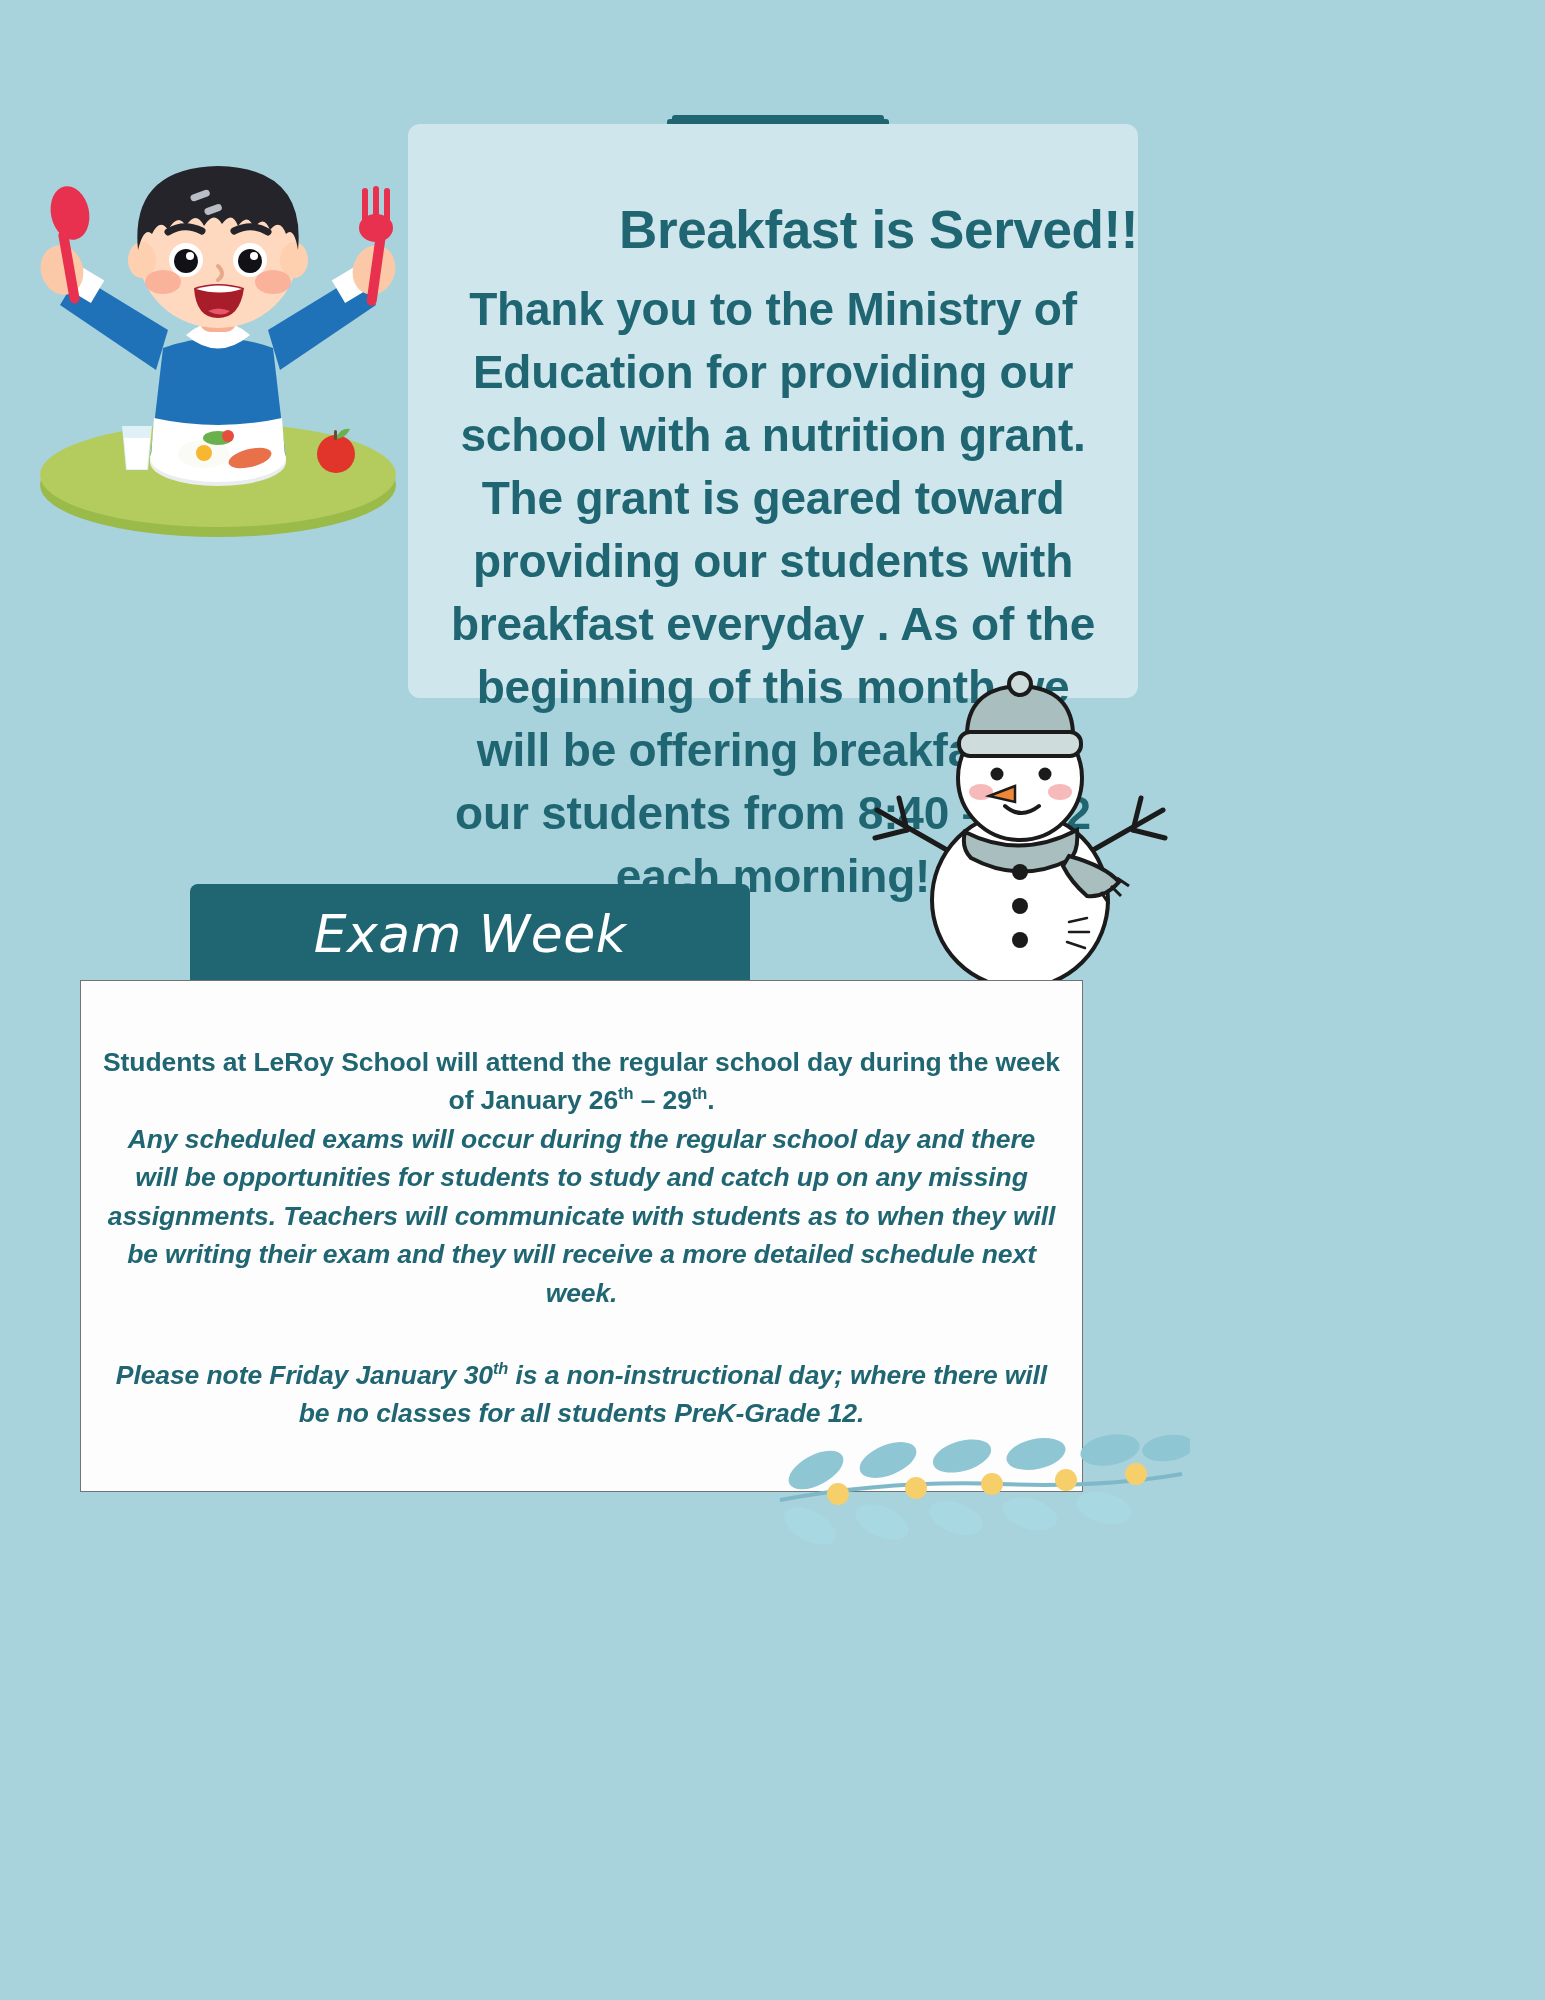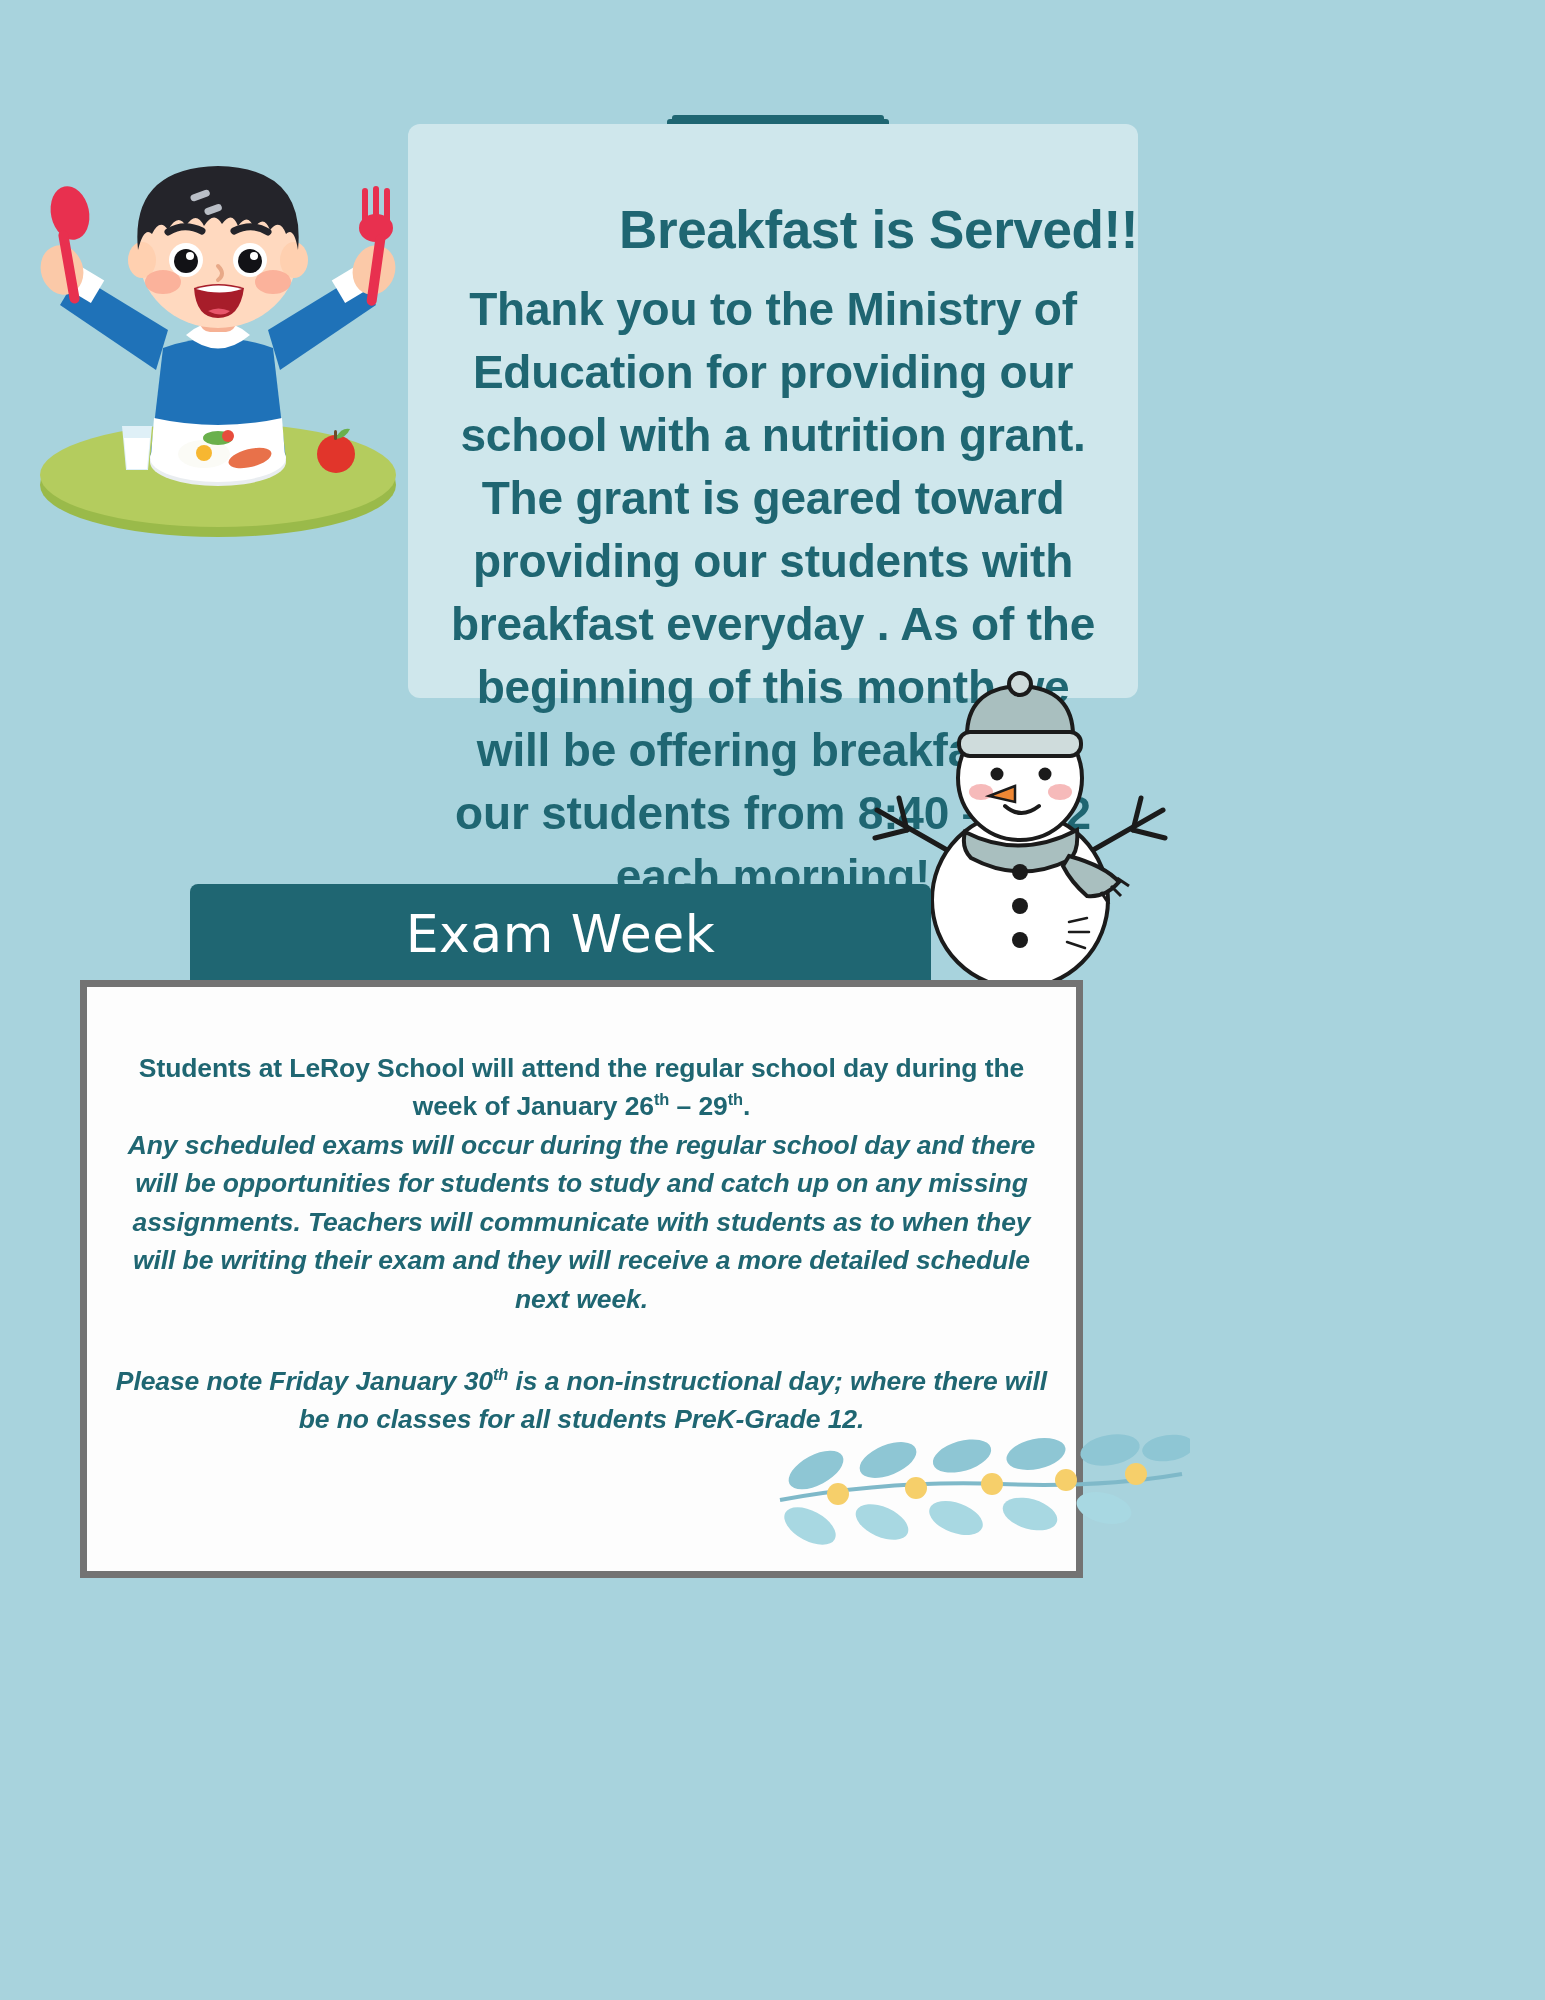"Exam Week" #exam-banner { font-style: none -> italic; width: 741px -> 560px }
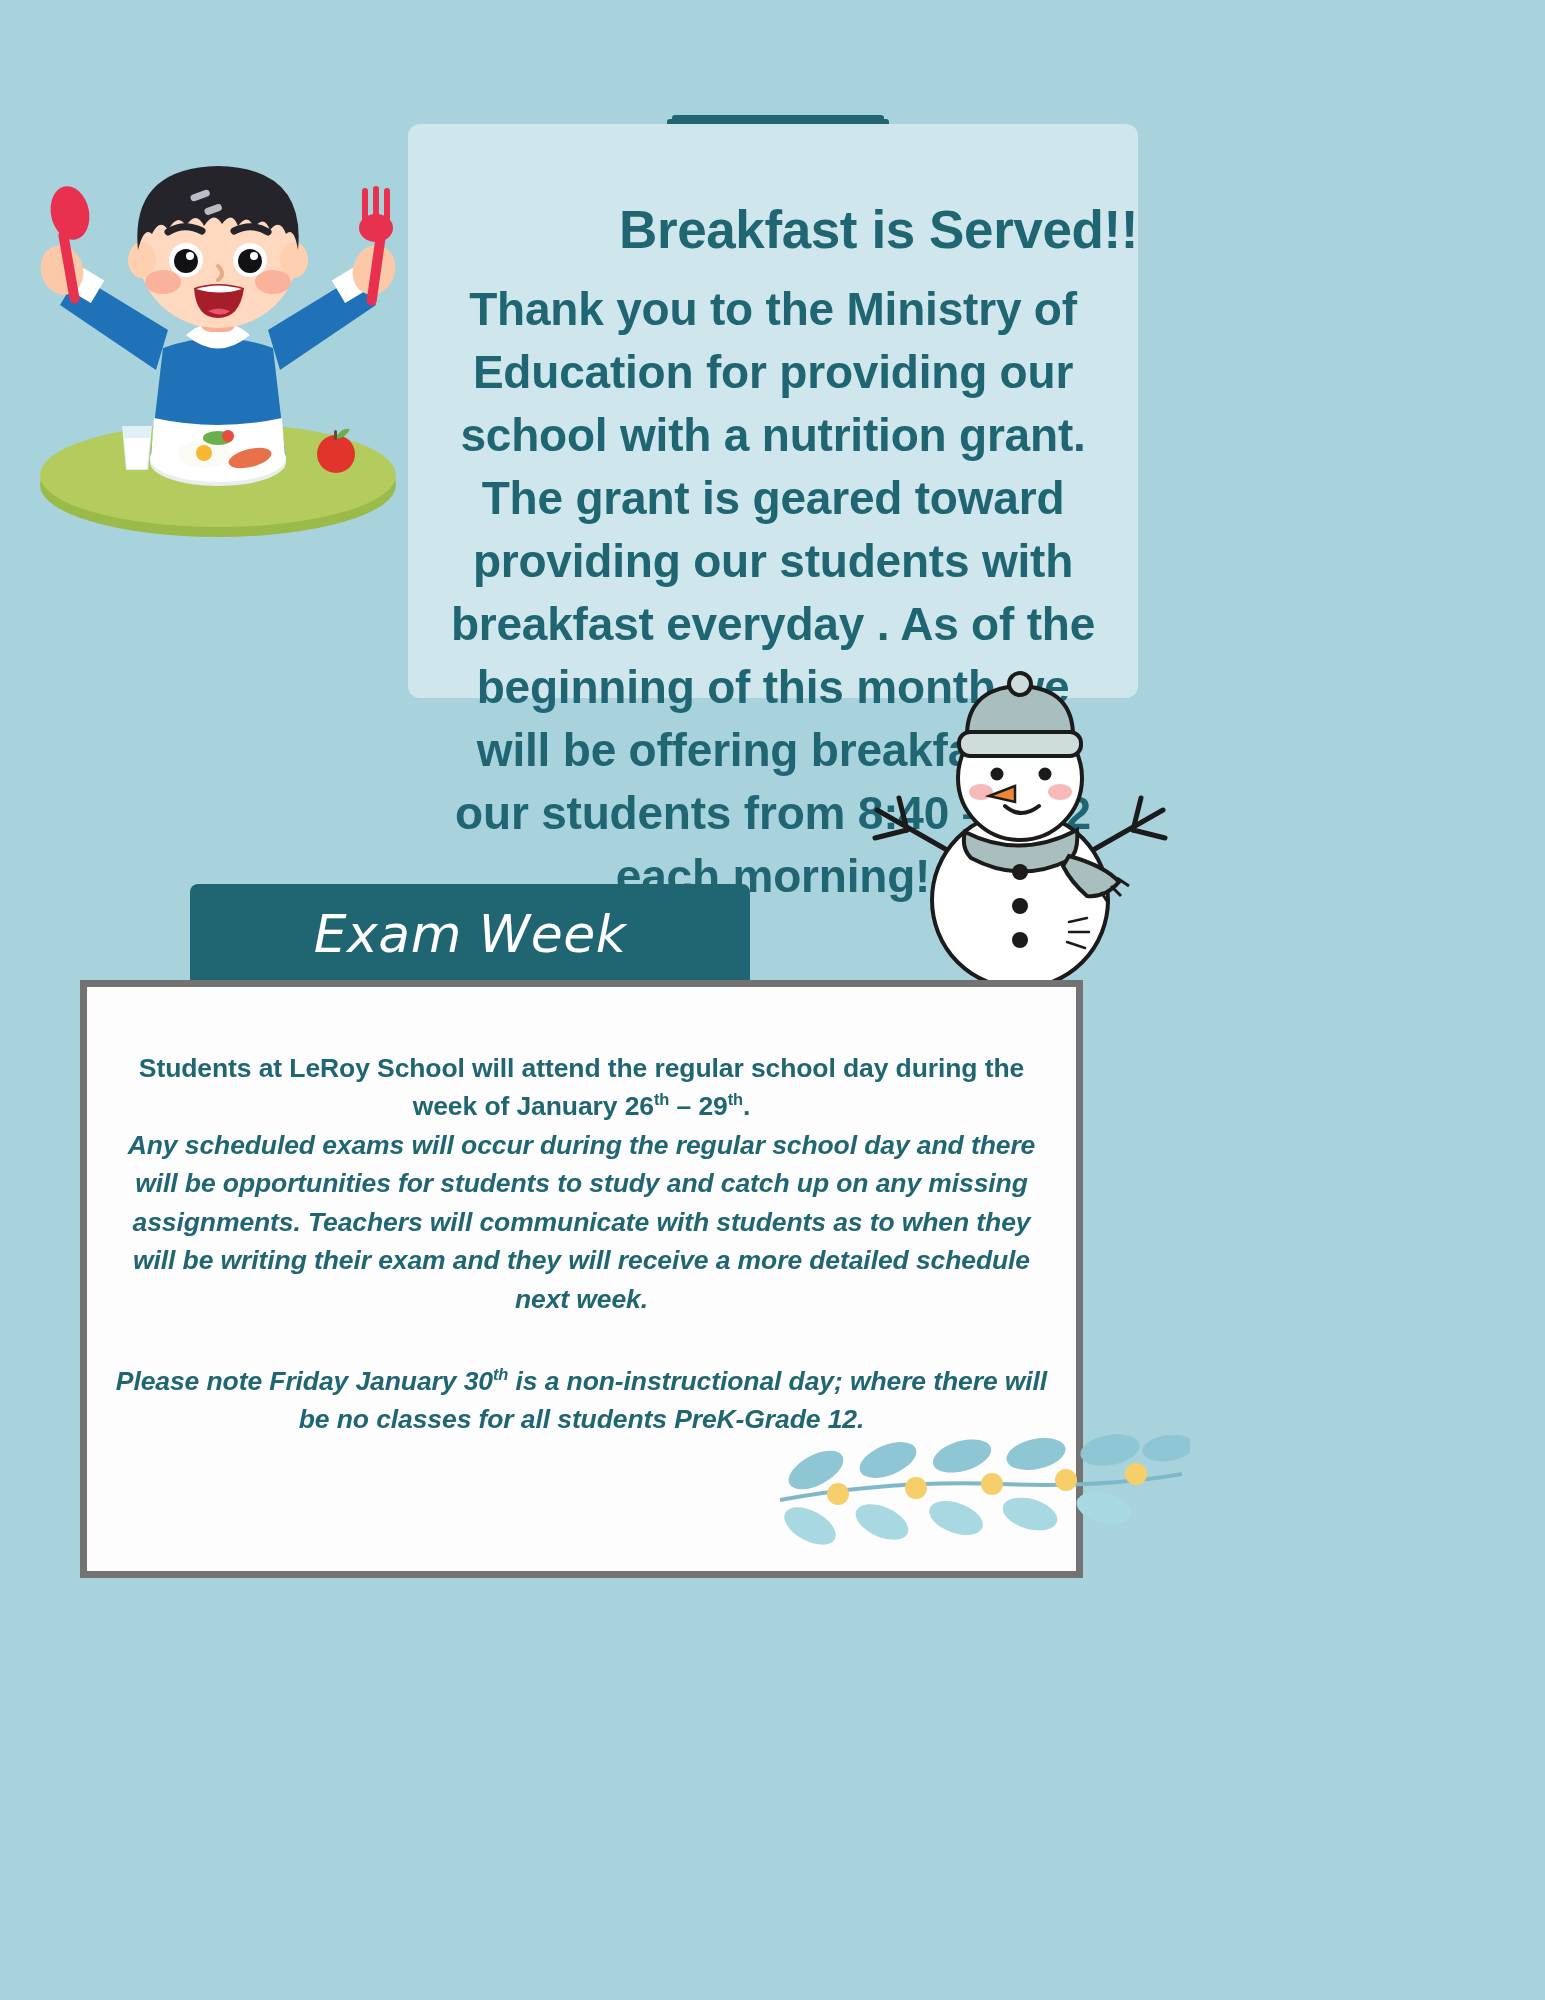"Students at LeRoy School will" #exam-box { border: 7px solid #737373 -> 1px solid #737373; height: 598px -> 512px }
